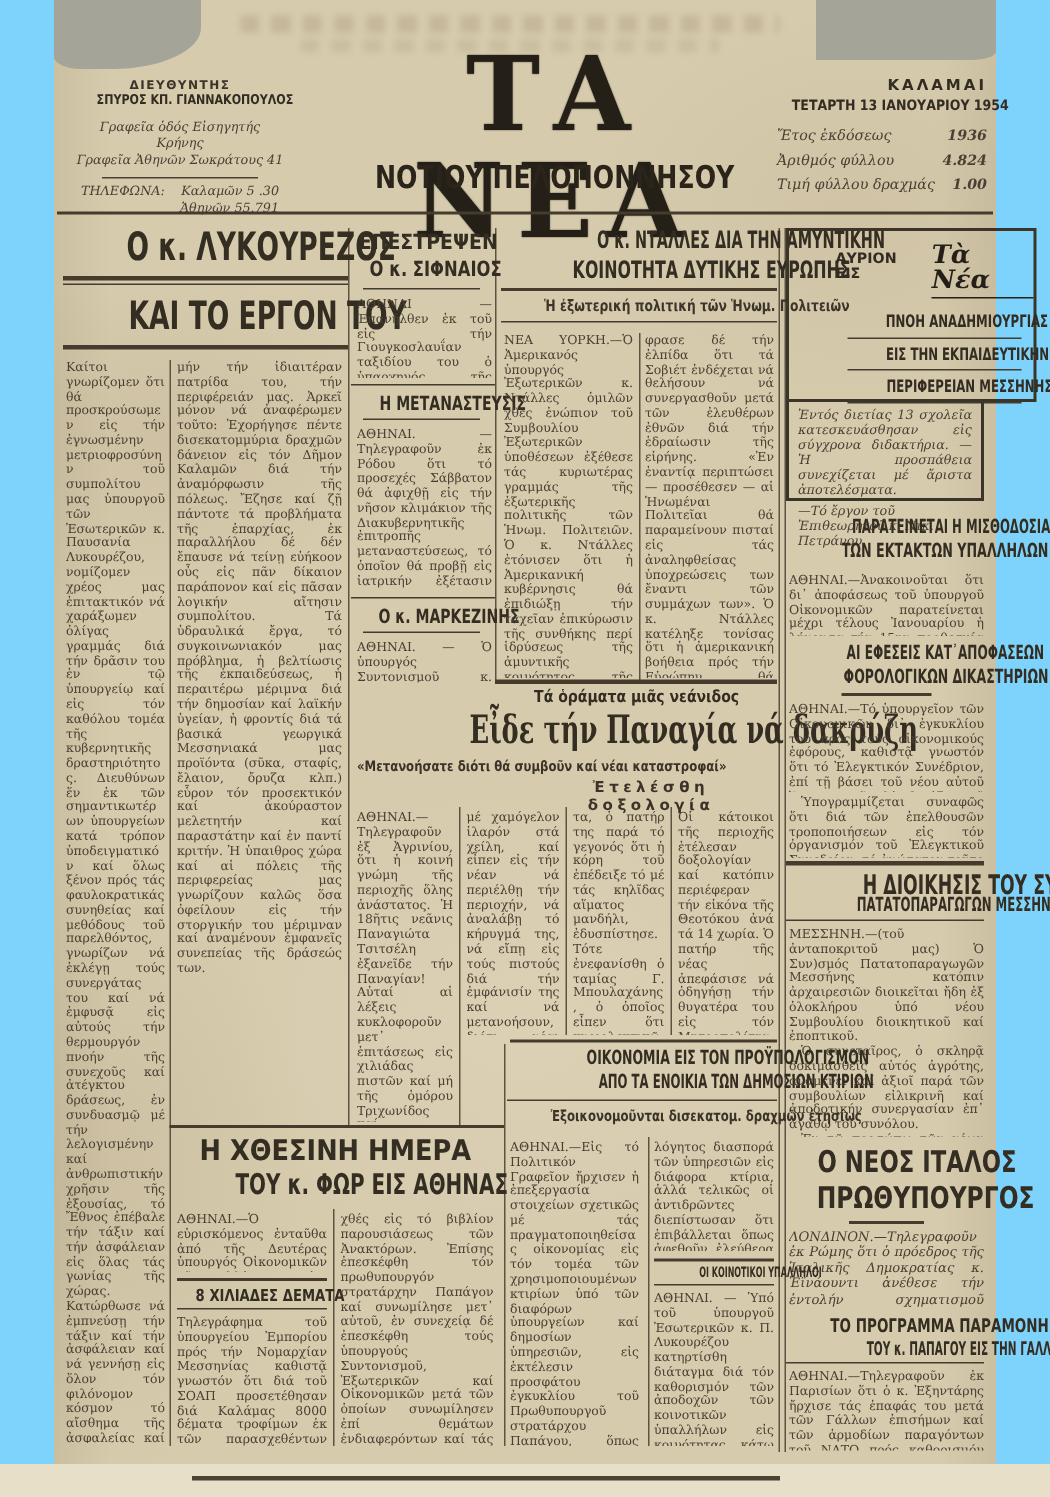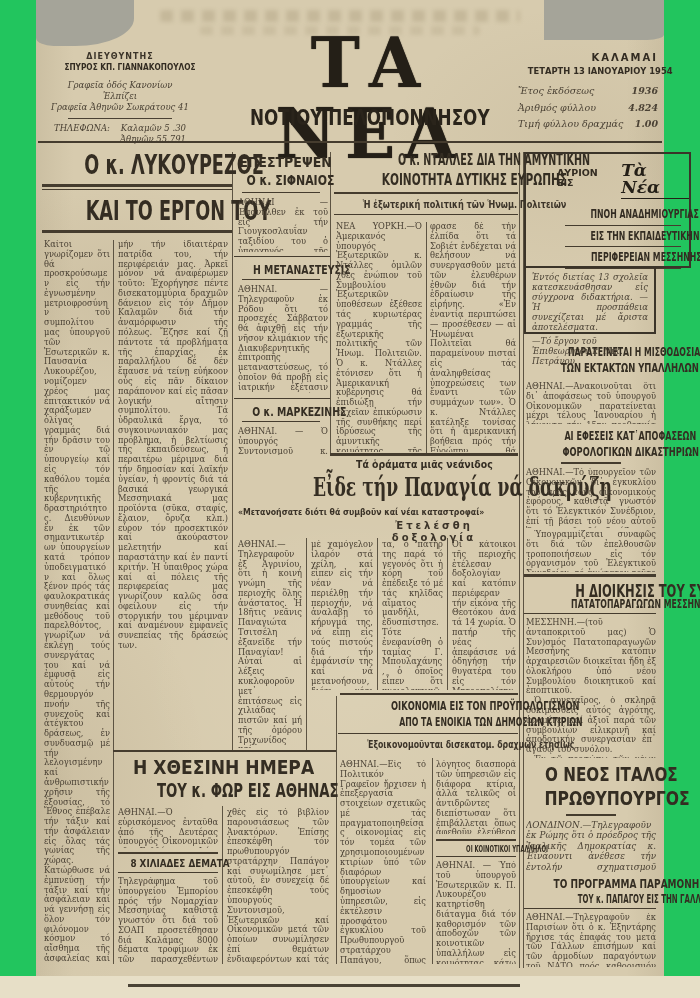"ΔΙΕΥΘΥΝΤΗΣ" #page { background: #22c55e -> #7dd3fc }
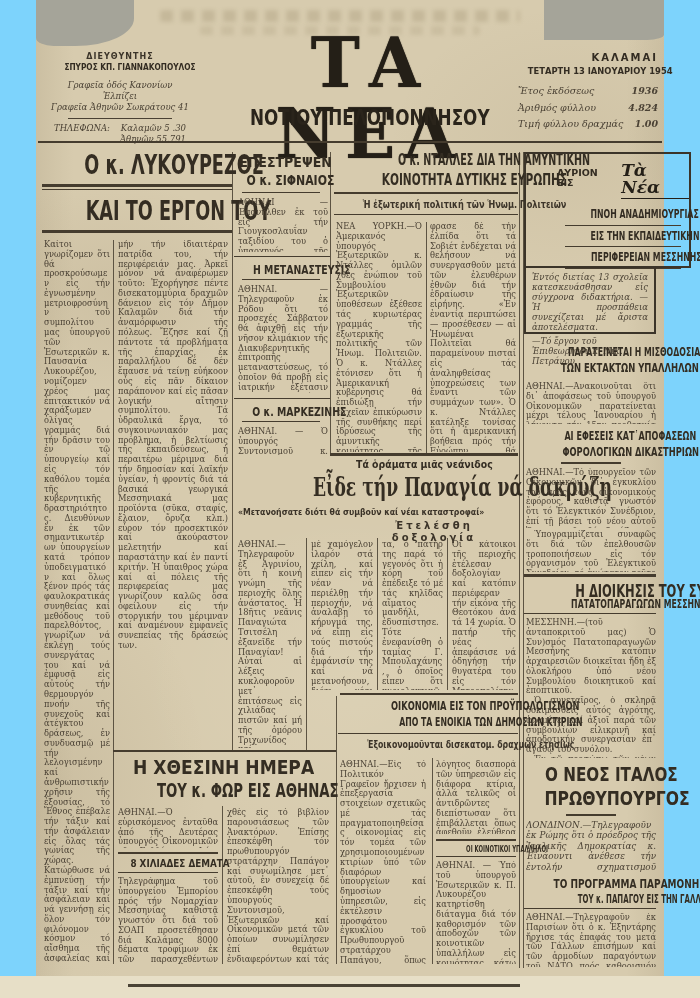"Γραφεῖα ὁδός Κανονίων Ἐλπίζει" div.mast-it { text: Κανονίων Ἐλπίζει -> Εἰσηγητής Κρήνης }
